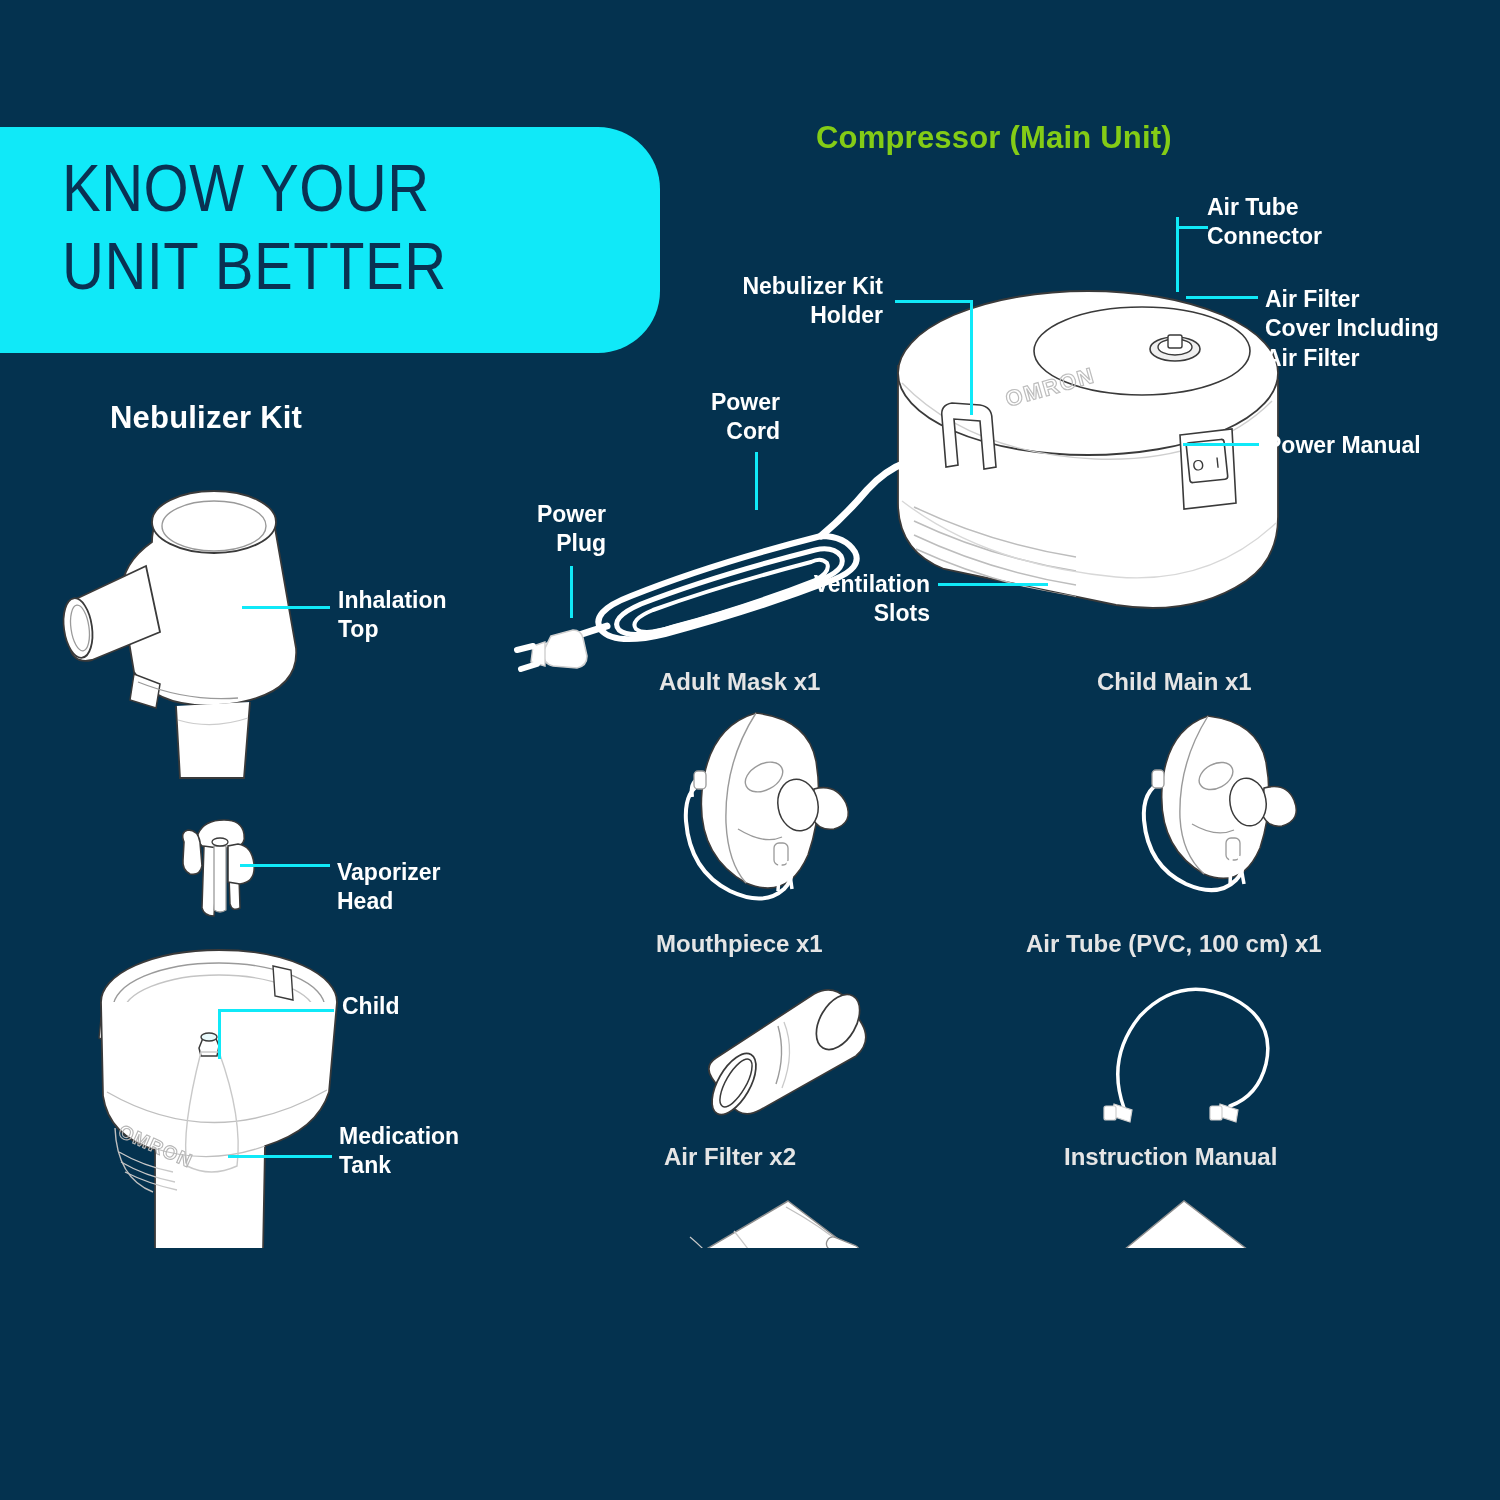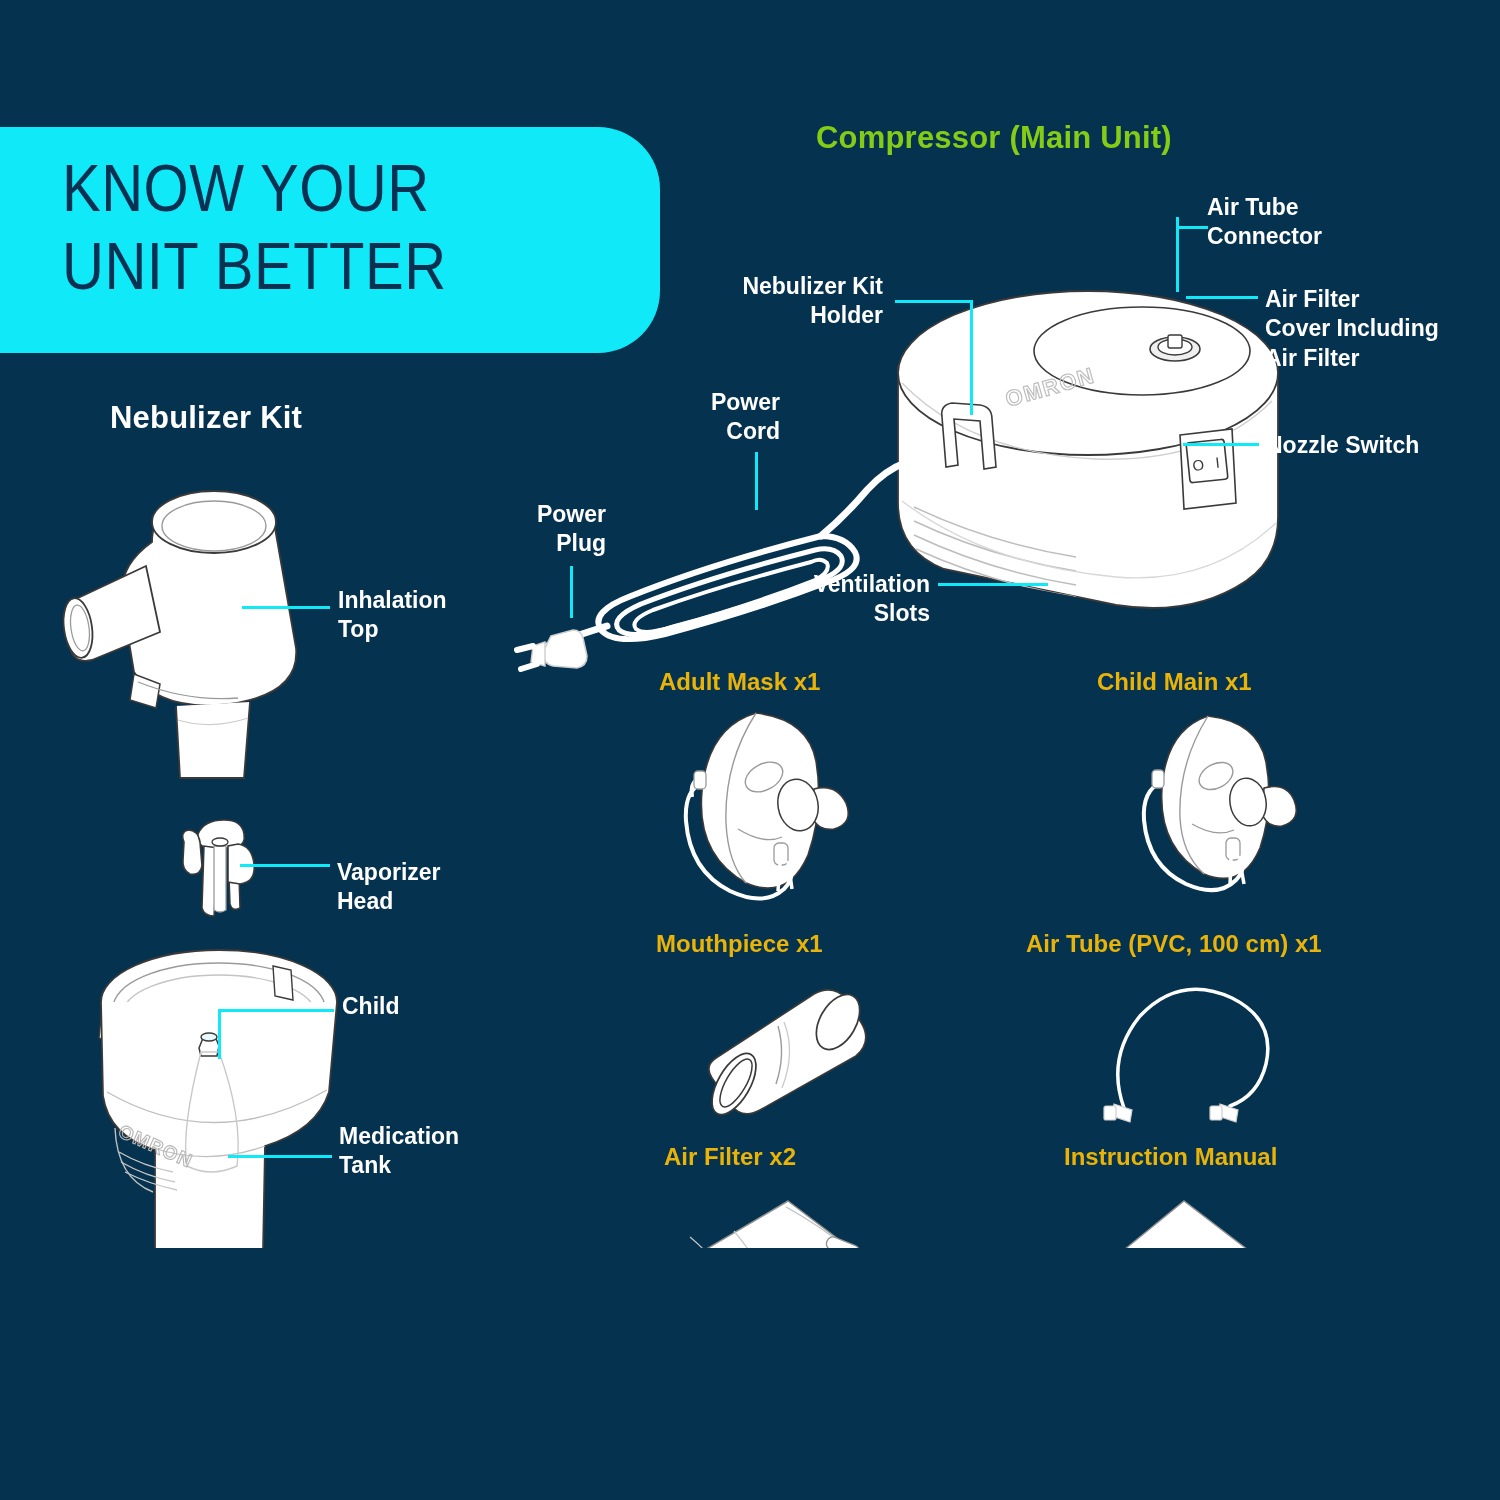"Nozzle Switch" div.abs { text: Nozzle Switch -> Power Manual }
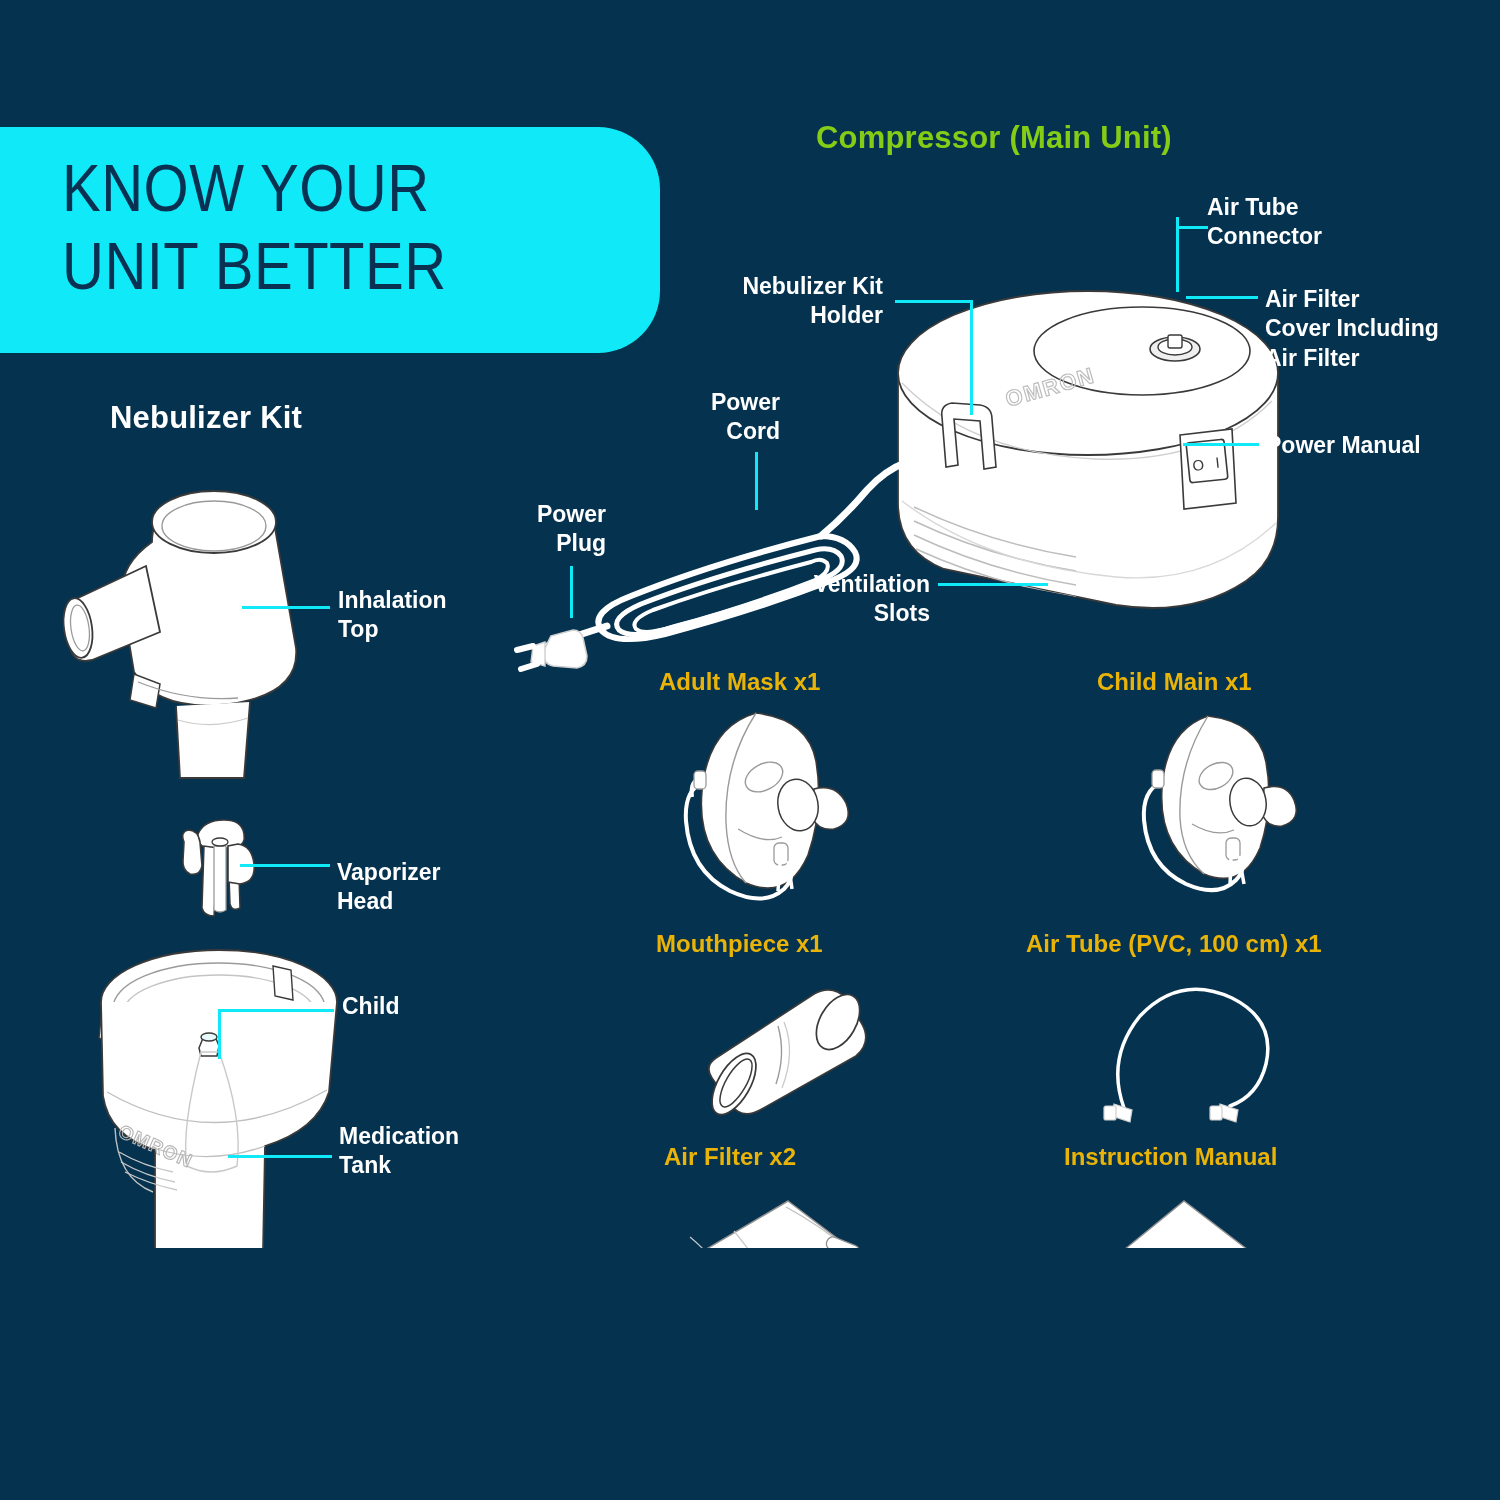"Adult Mask x1" .caption { color: #eab308 -> #e5e5e5 }
